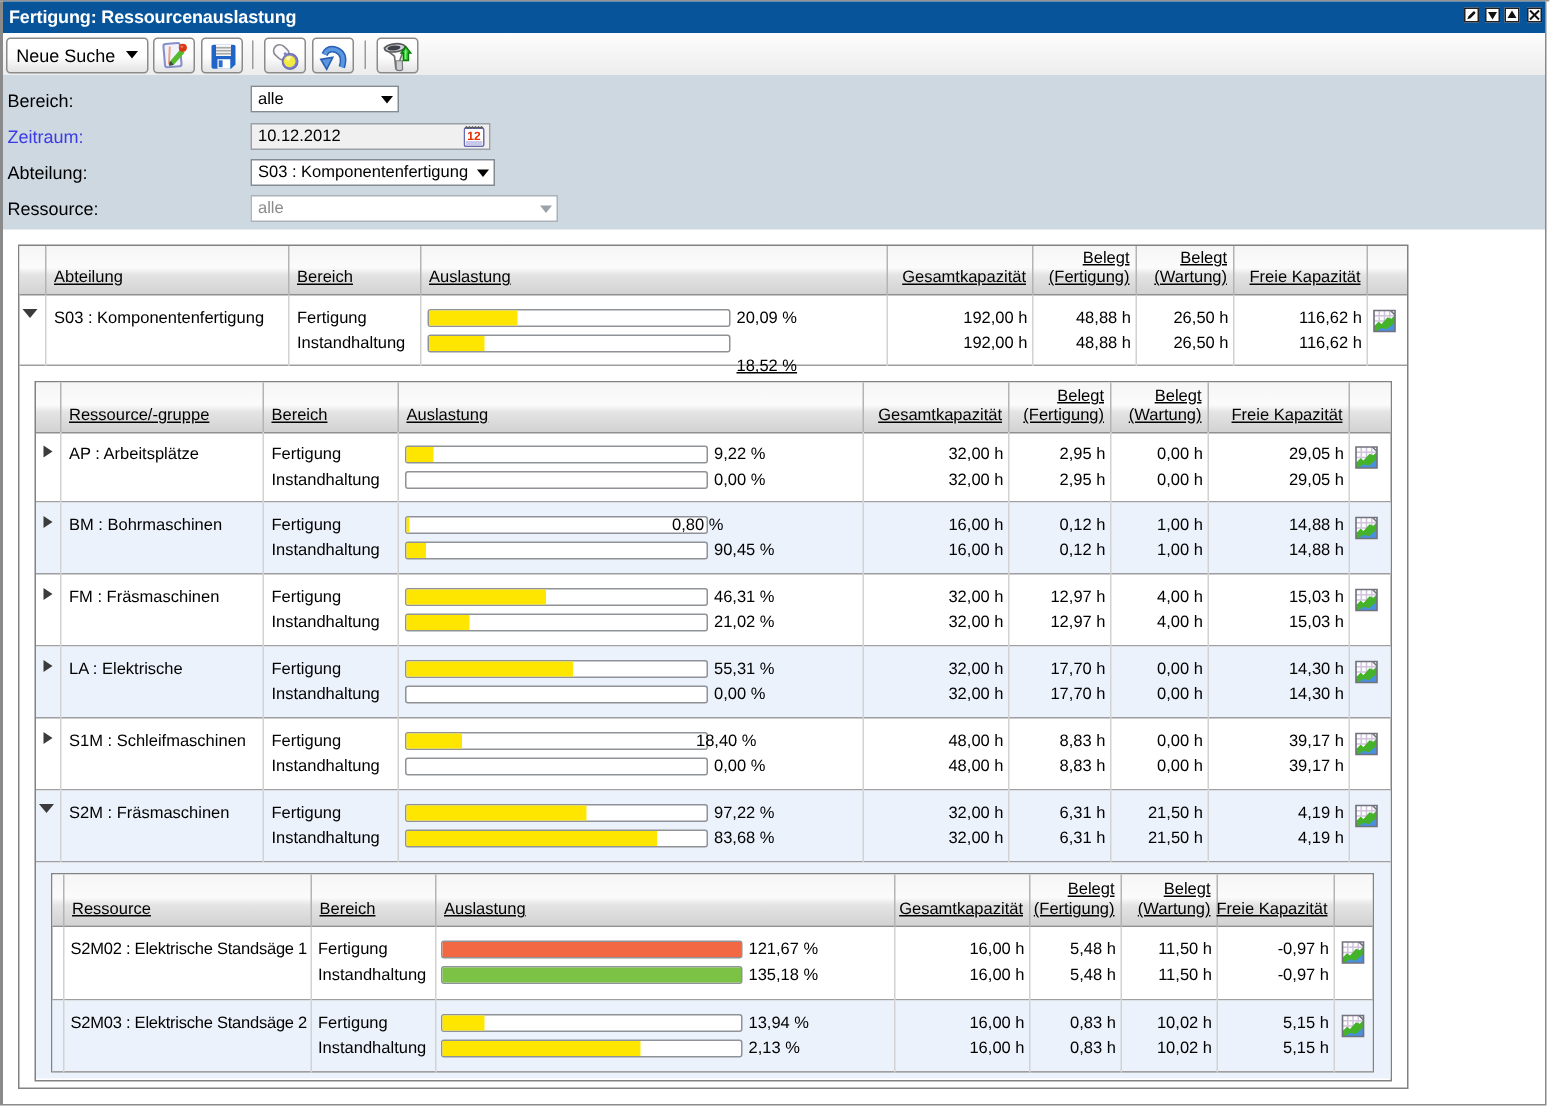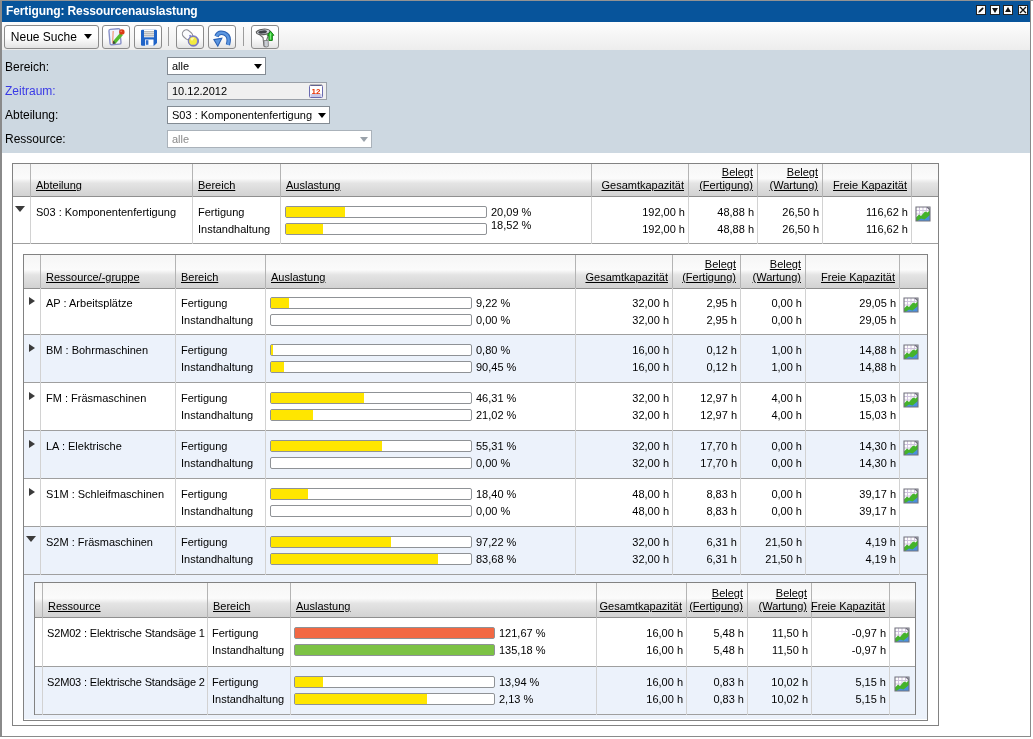"18,52 %" div.abs { text-decoration: none -> underline; top: 55px -> 74px }
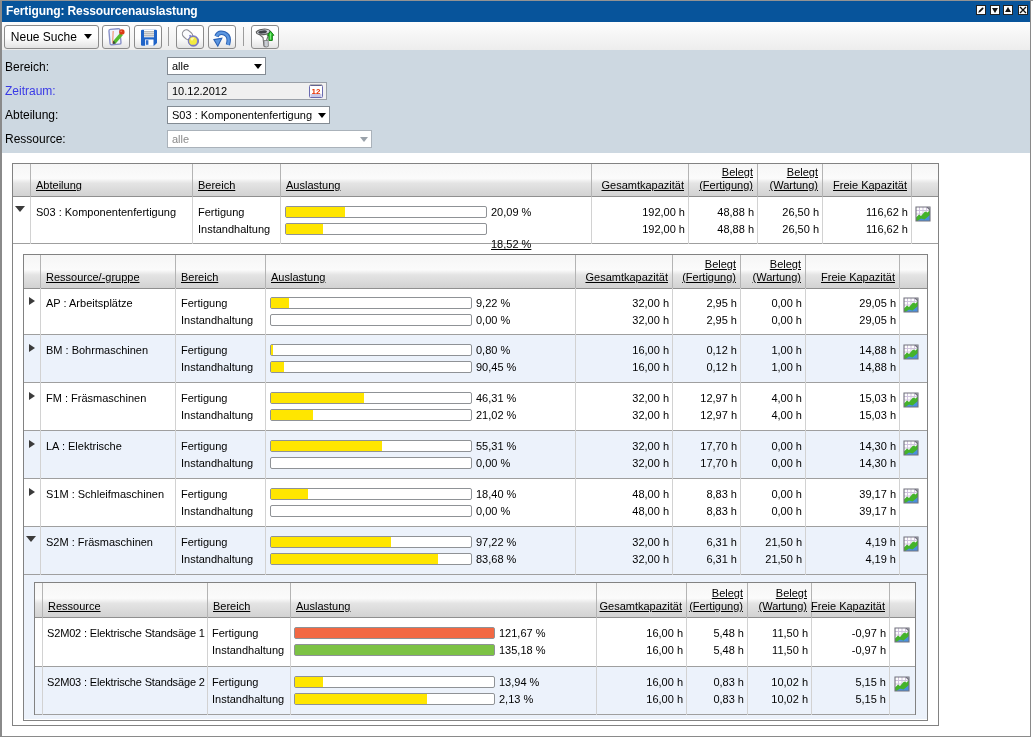"0,80 %" div.abs { left: 452px -> 424px }
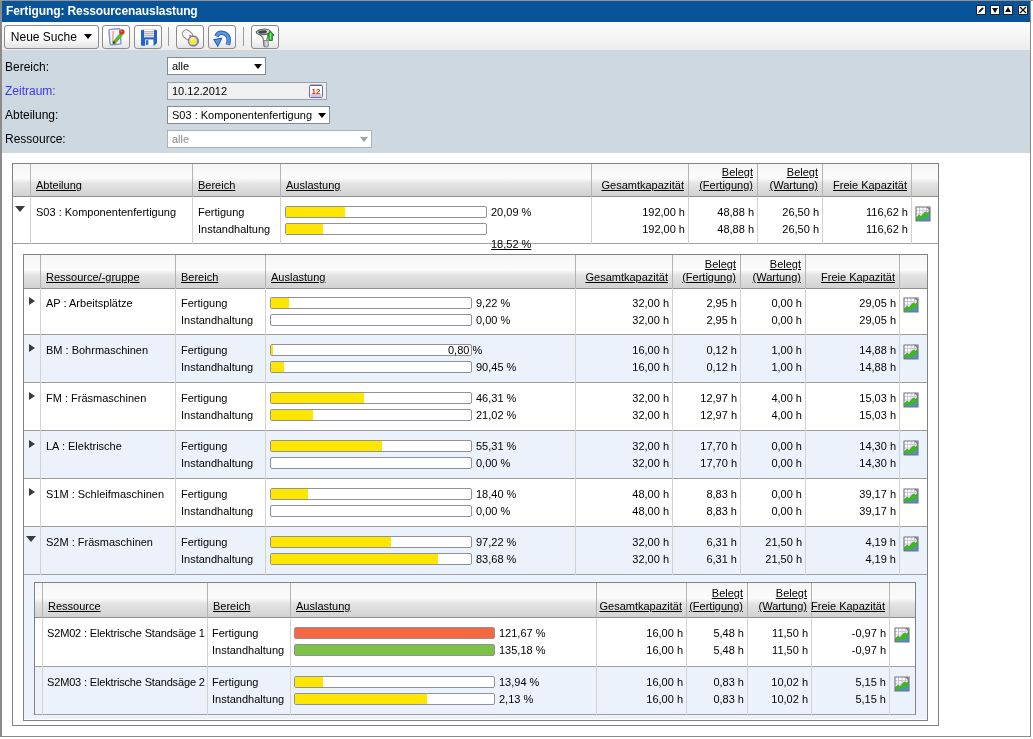"18,40 %" div.abs { left: 452px -> 440px }
